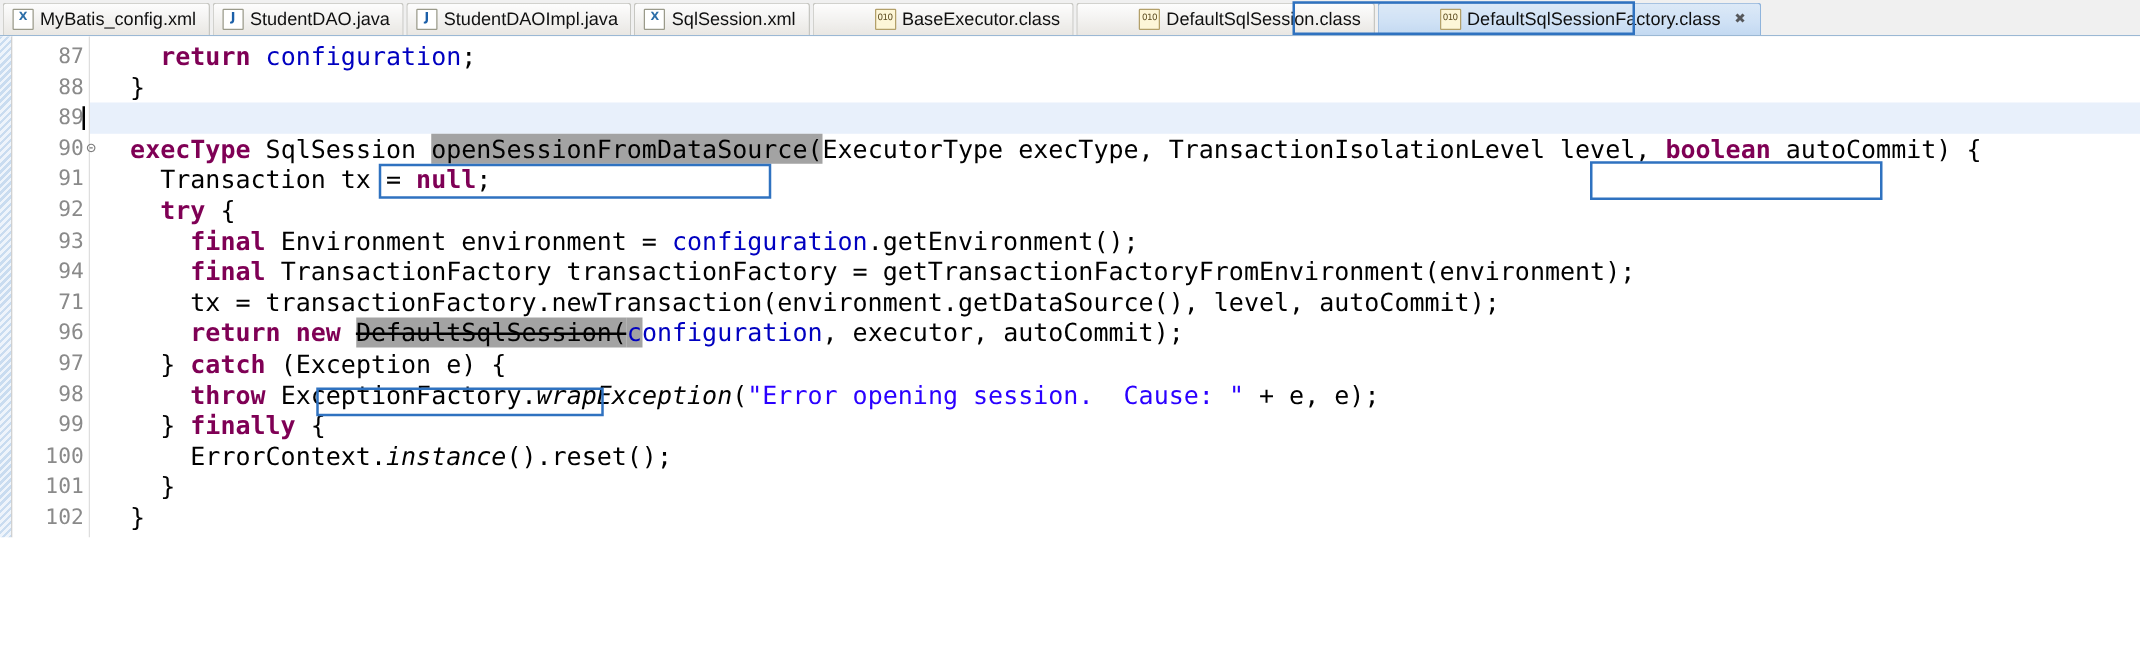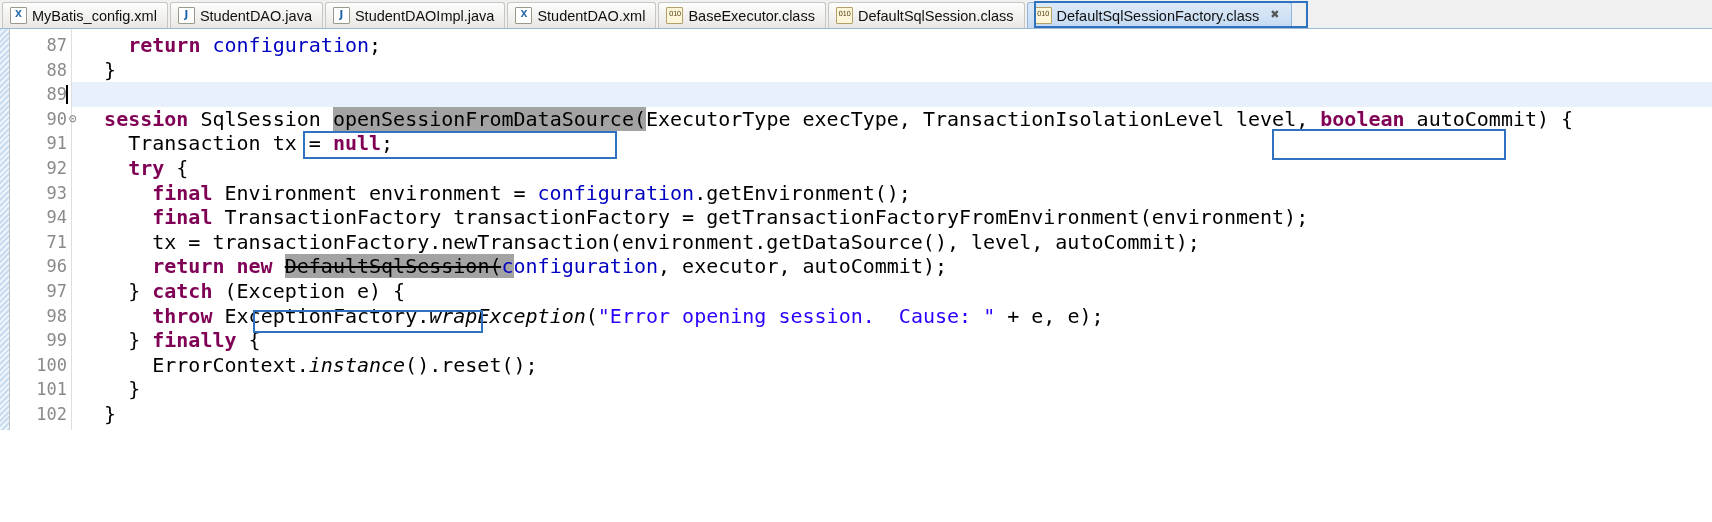"StudentDAO.xml" span { text: StudentDAO.xml -> SqlSession.xml }
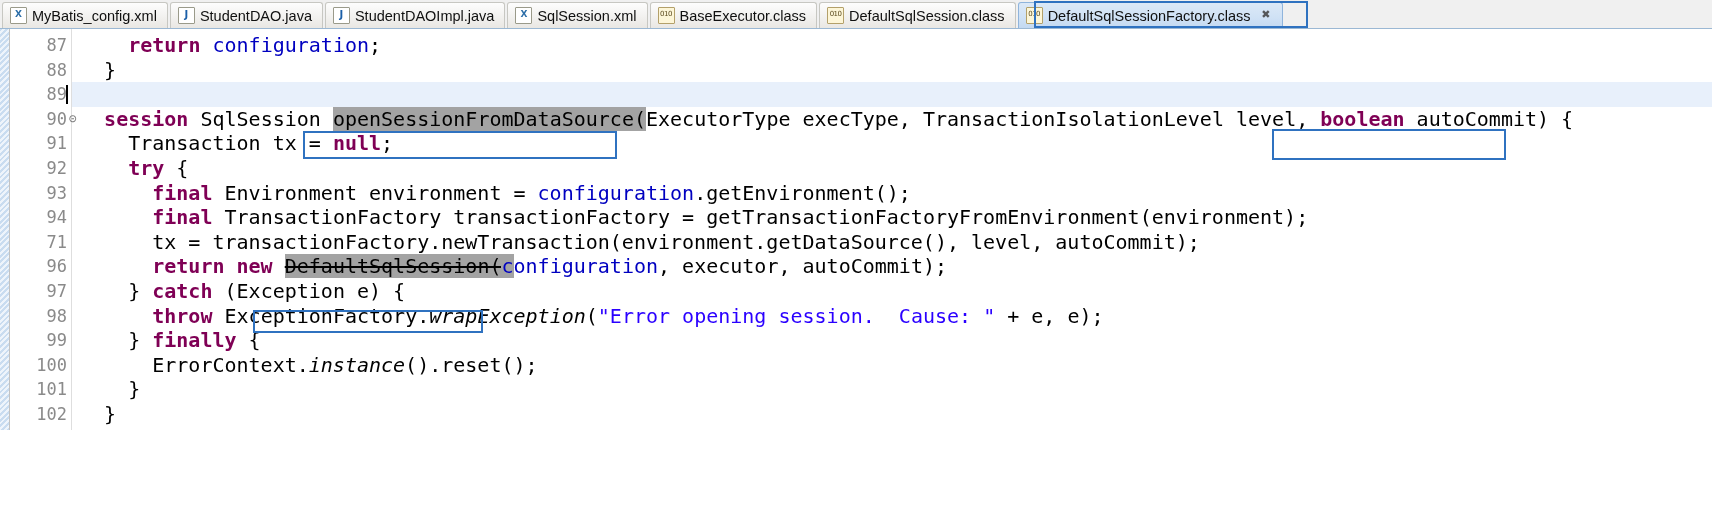"010" .tab-icon.cls { margin-left: none -> 42px }
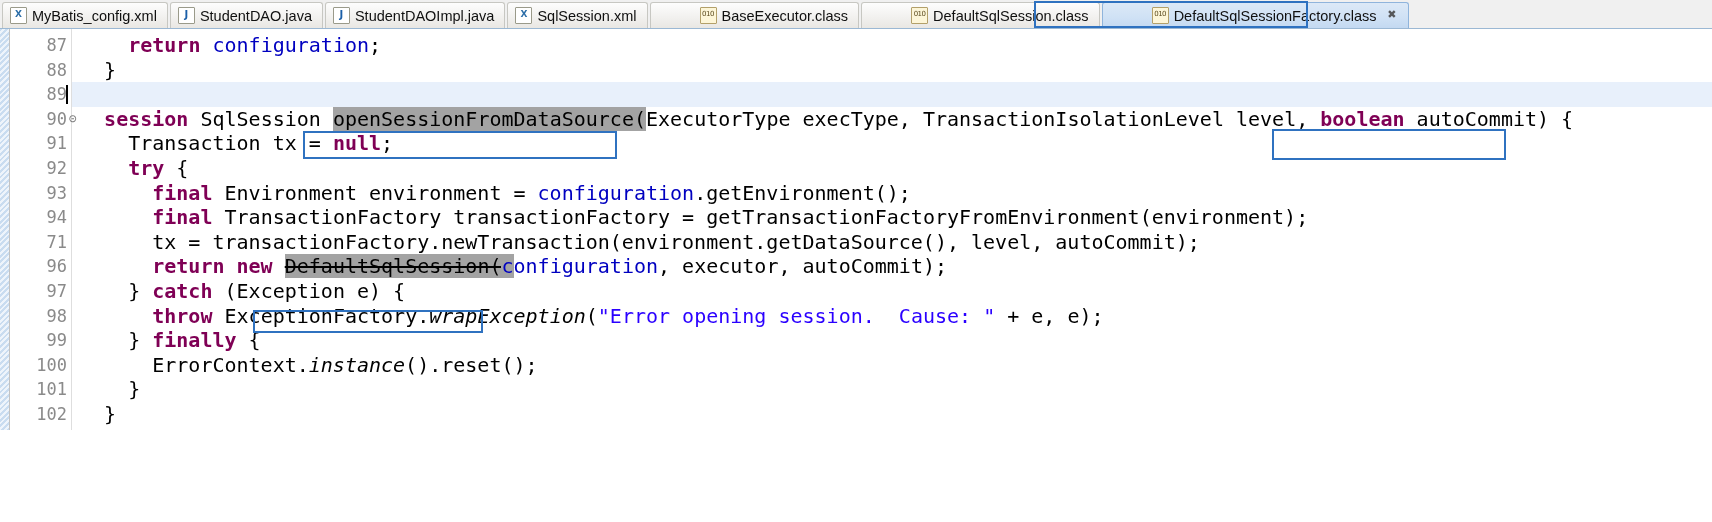"session" span.kw { text: session -> execType }
